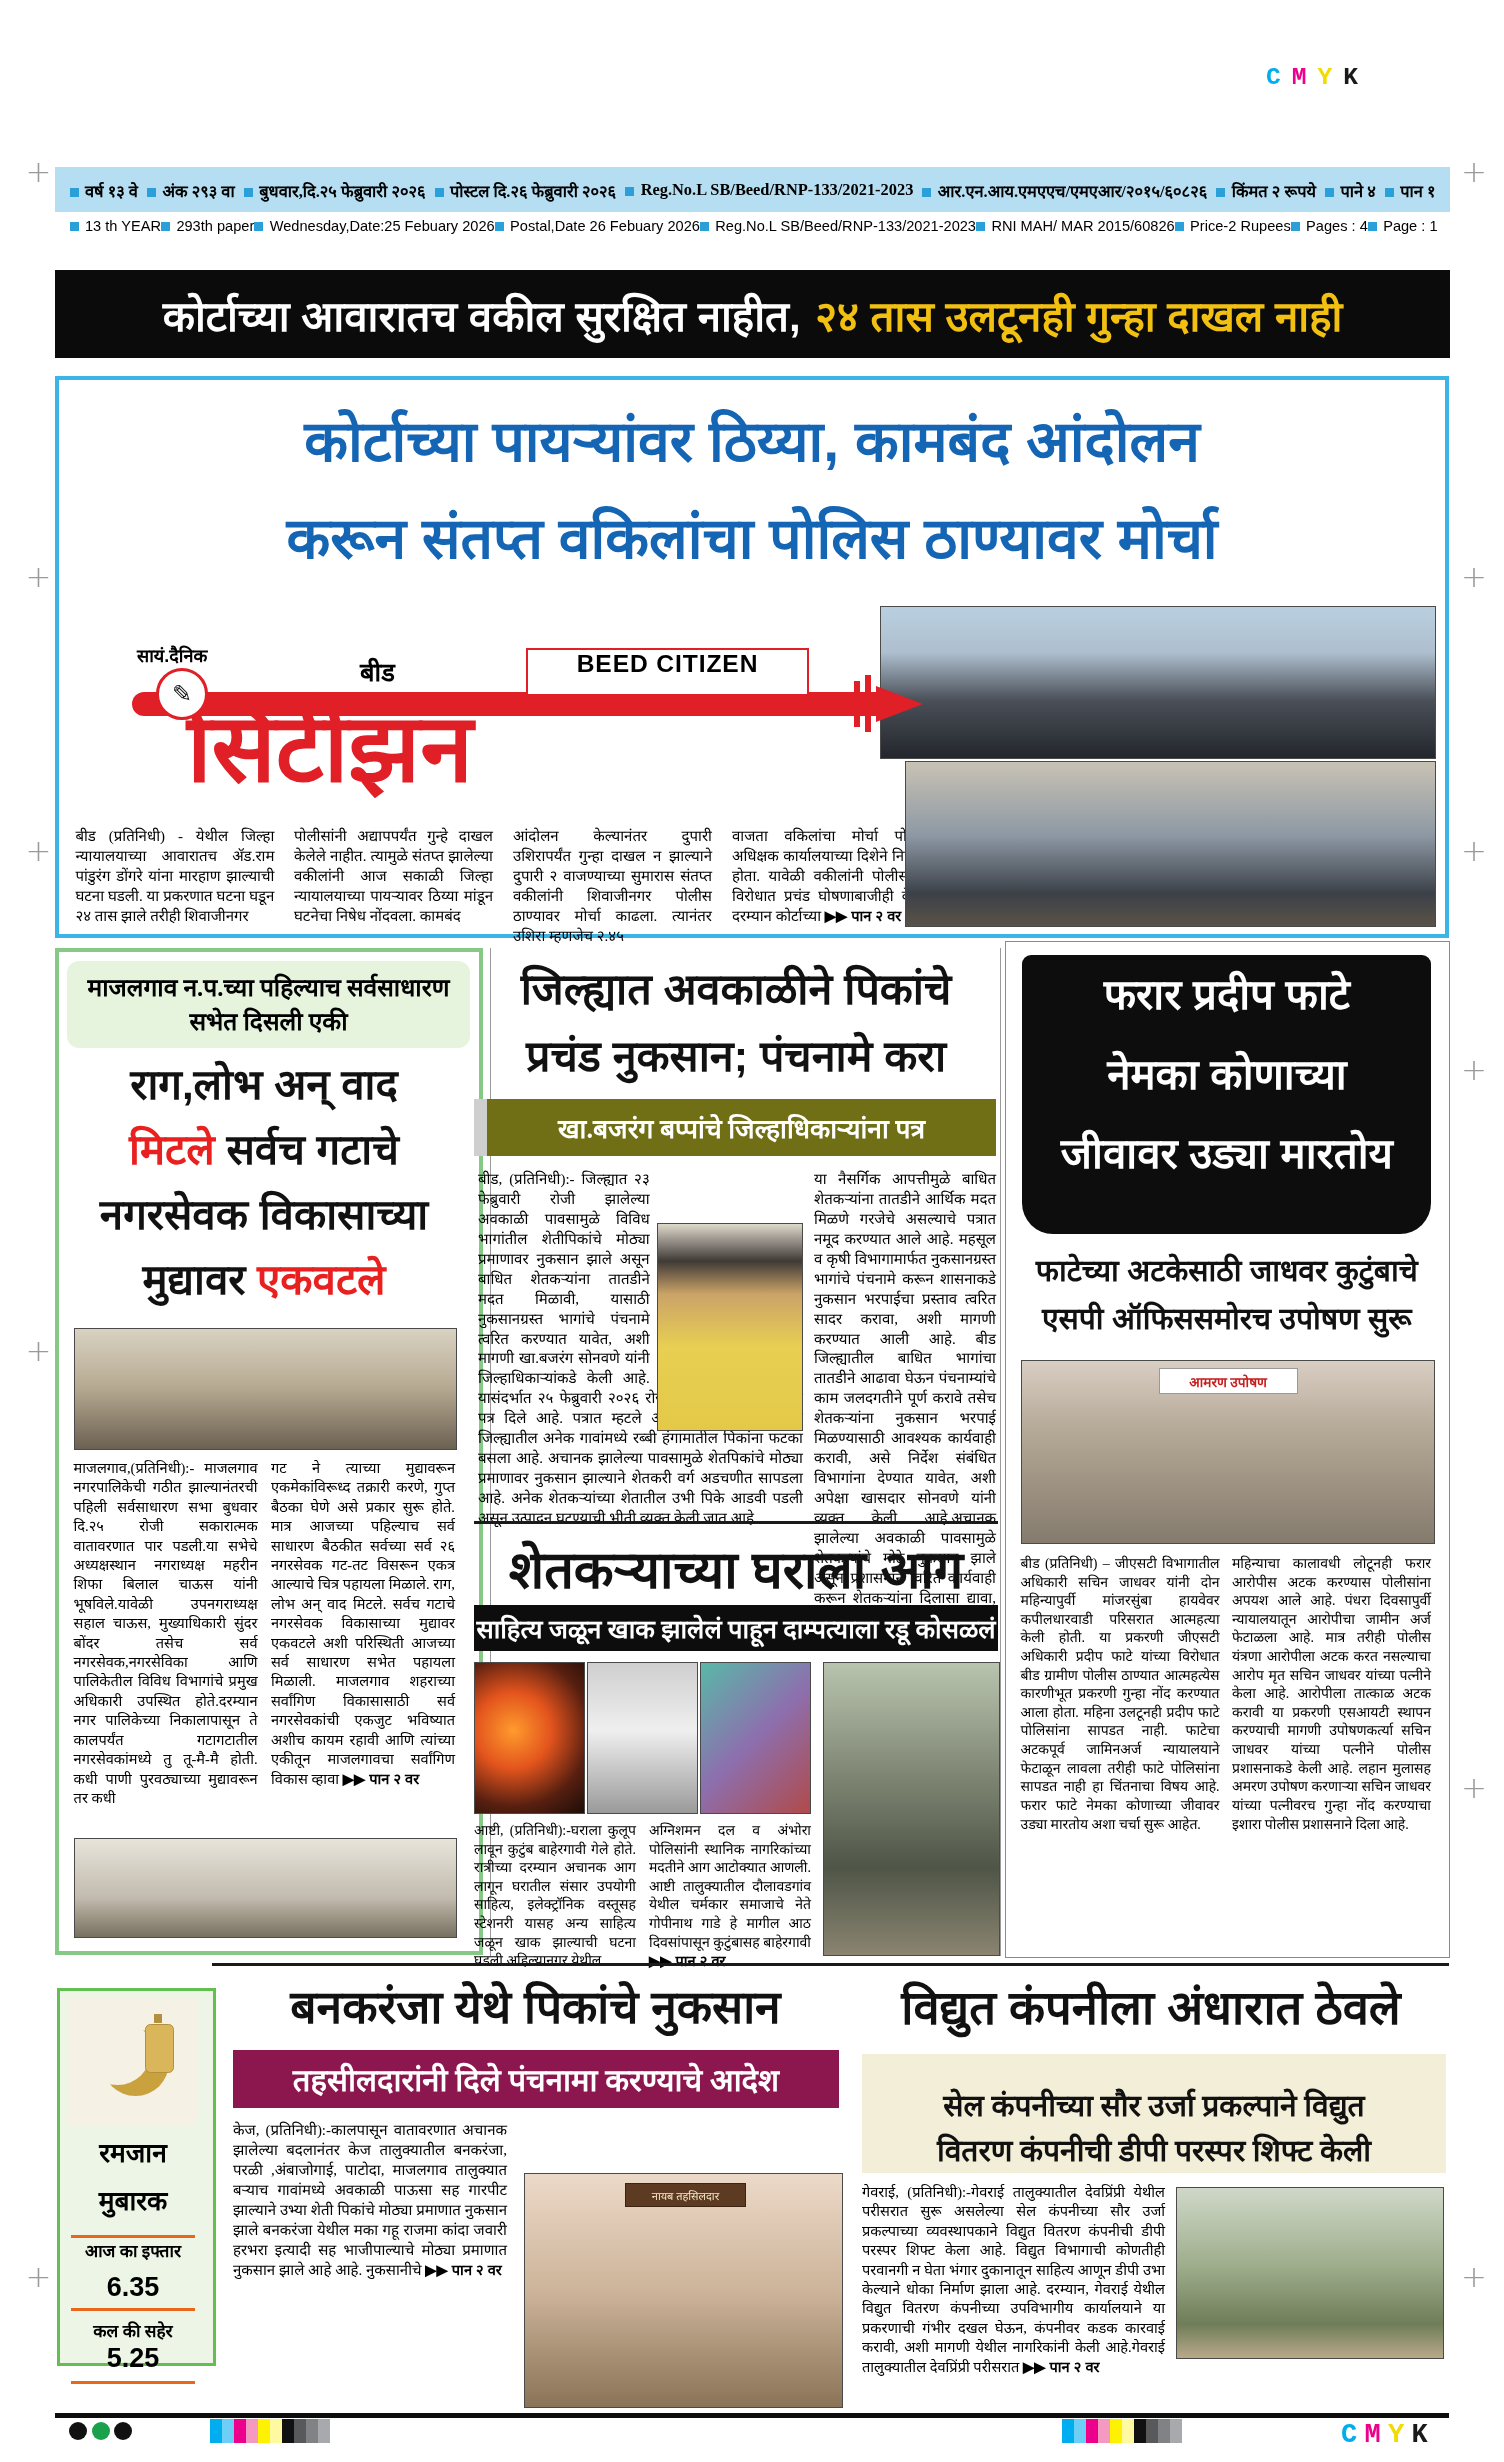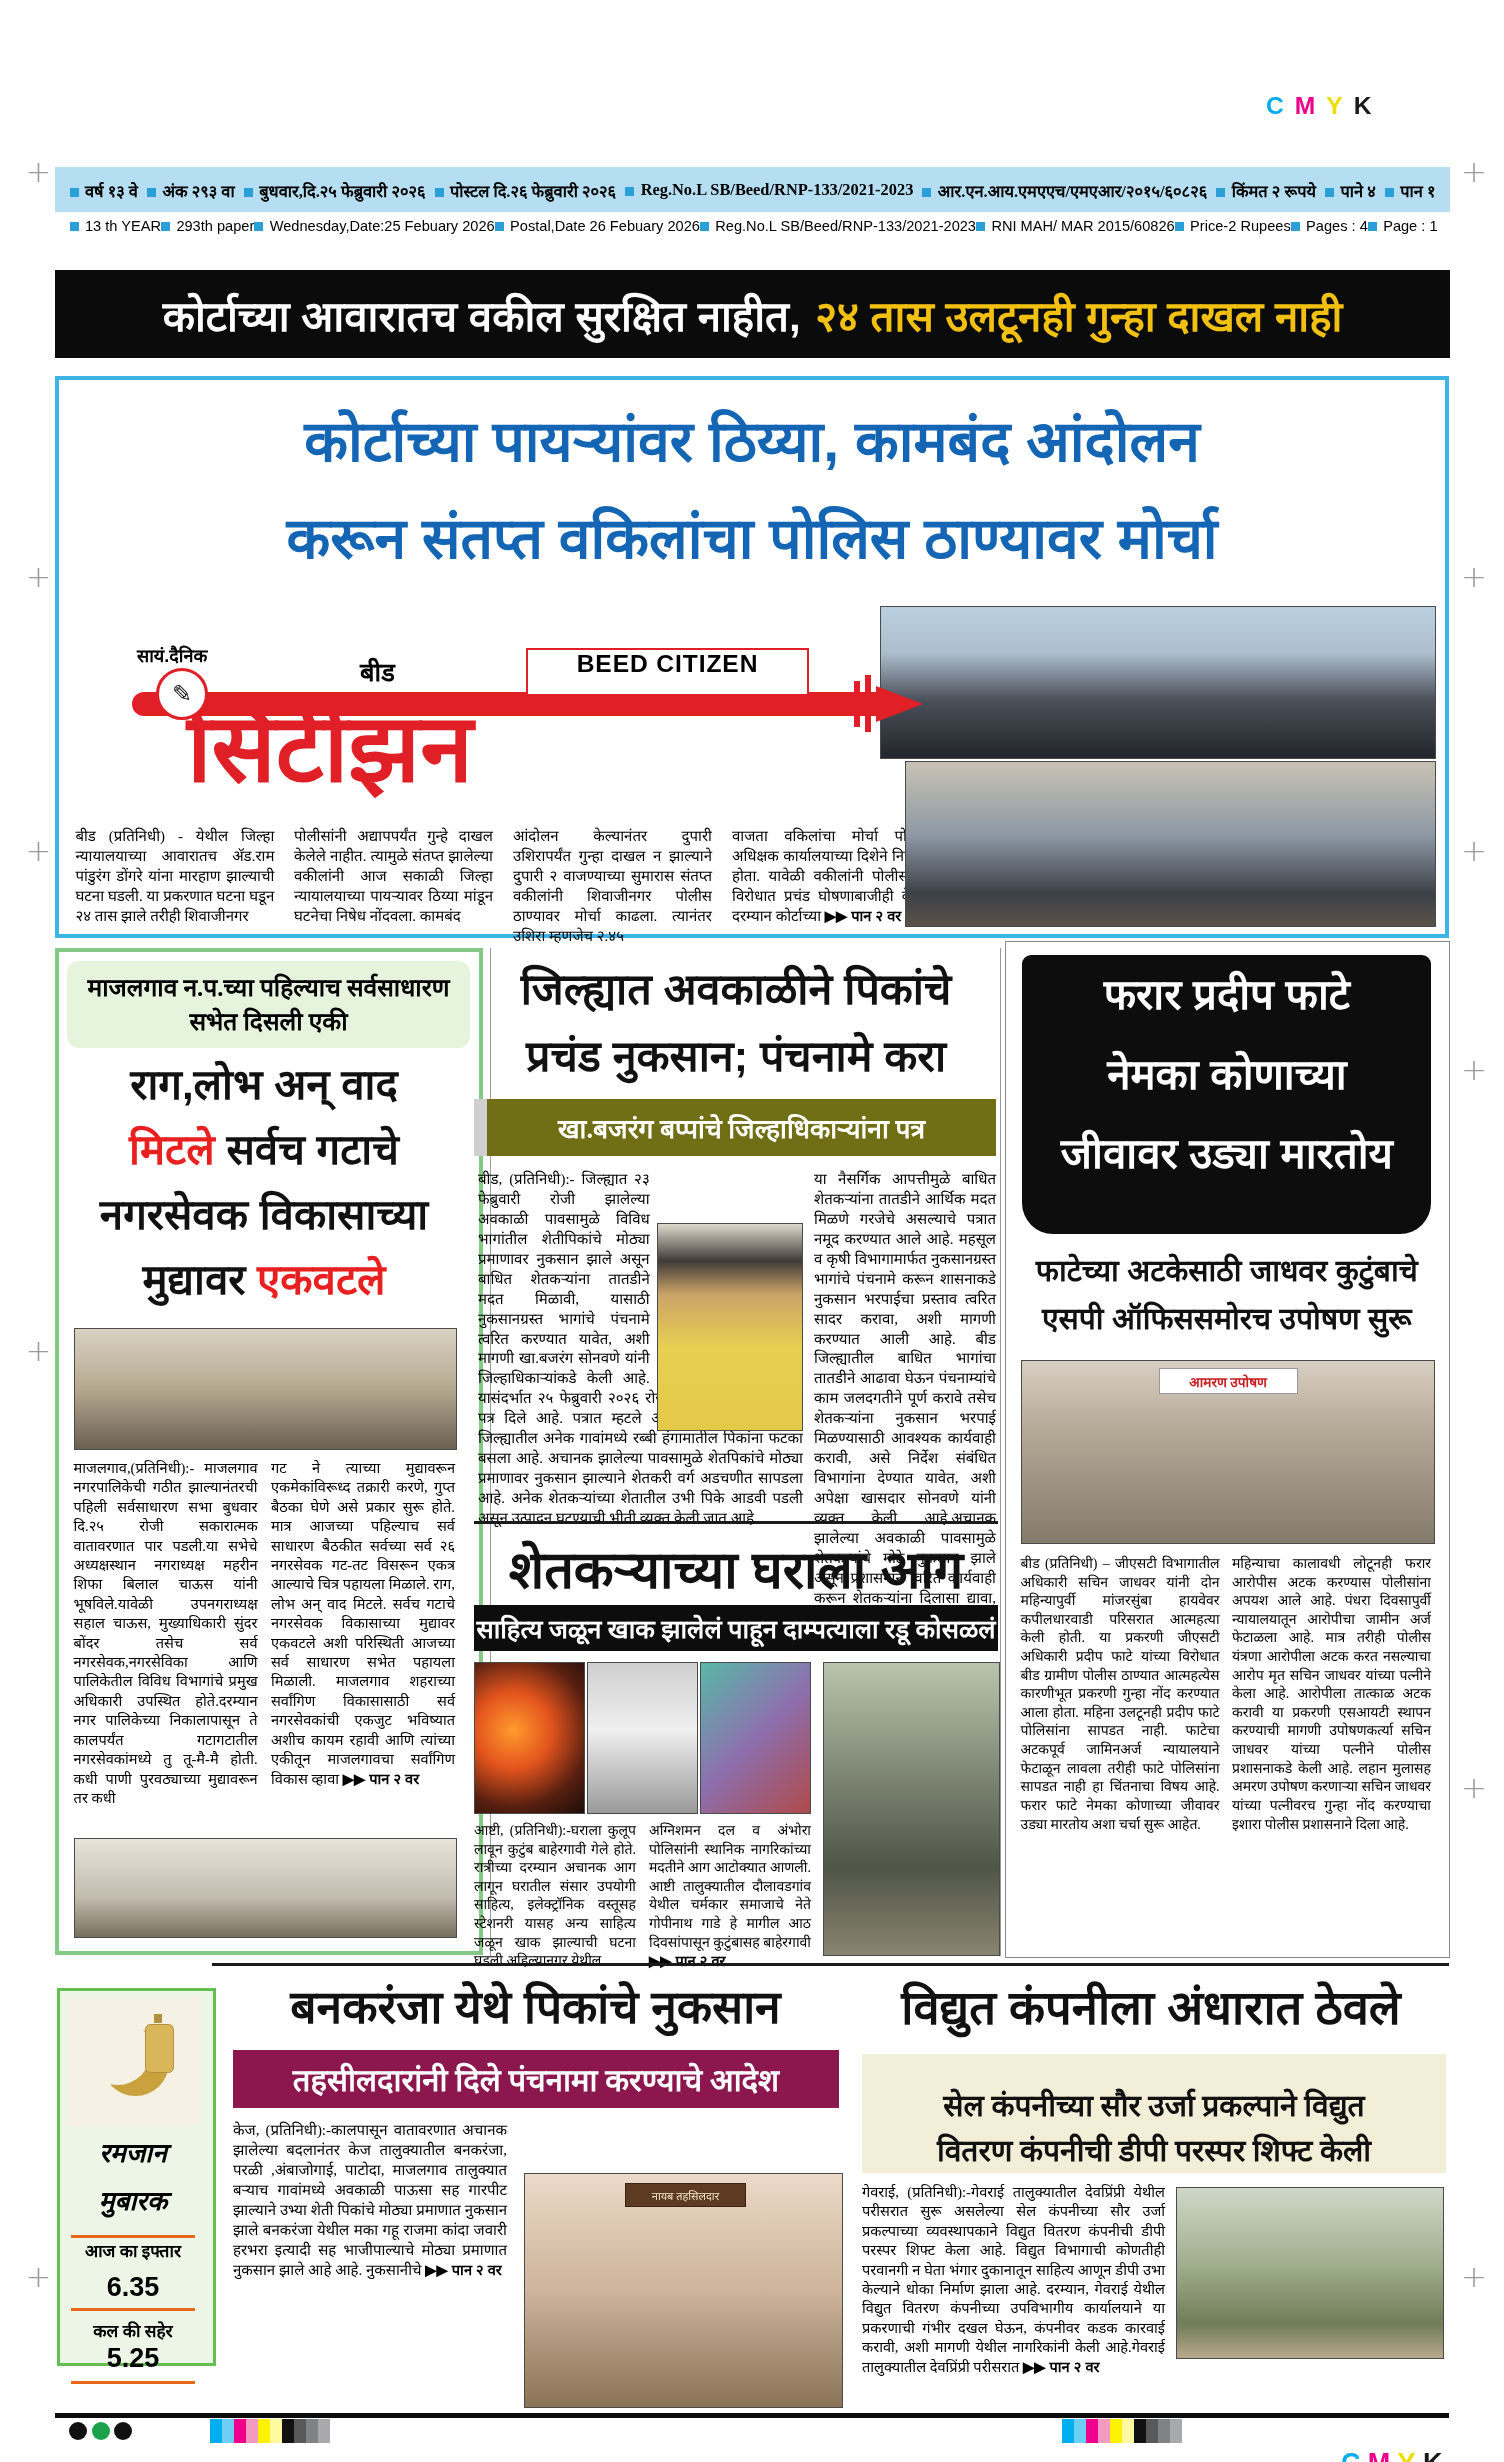"CMYK" .cmyk { font-family: Liberation Sans, sans-serif -> Liberation Mono, monospace; margin-top: 28px -> none }
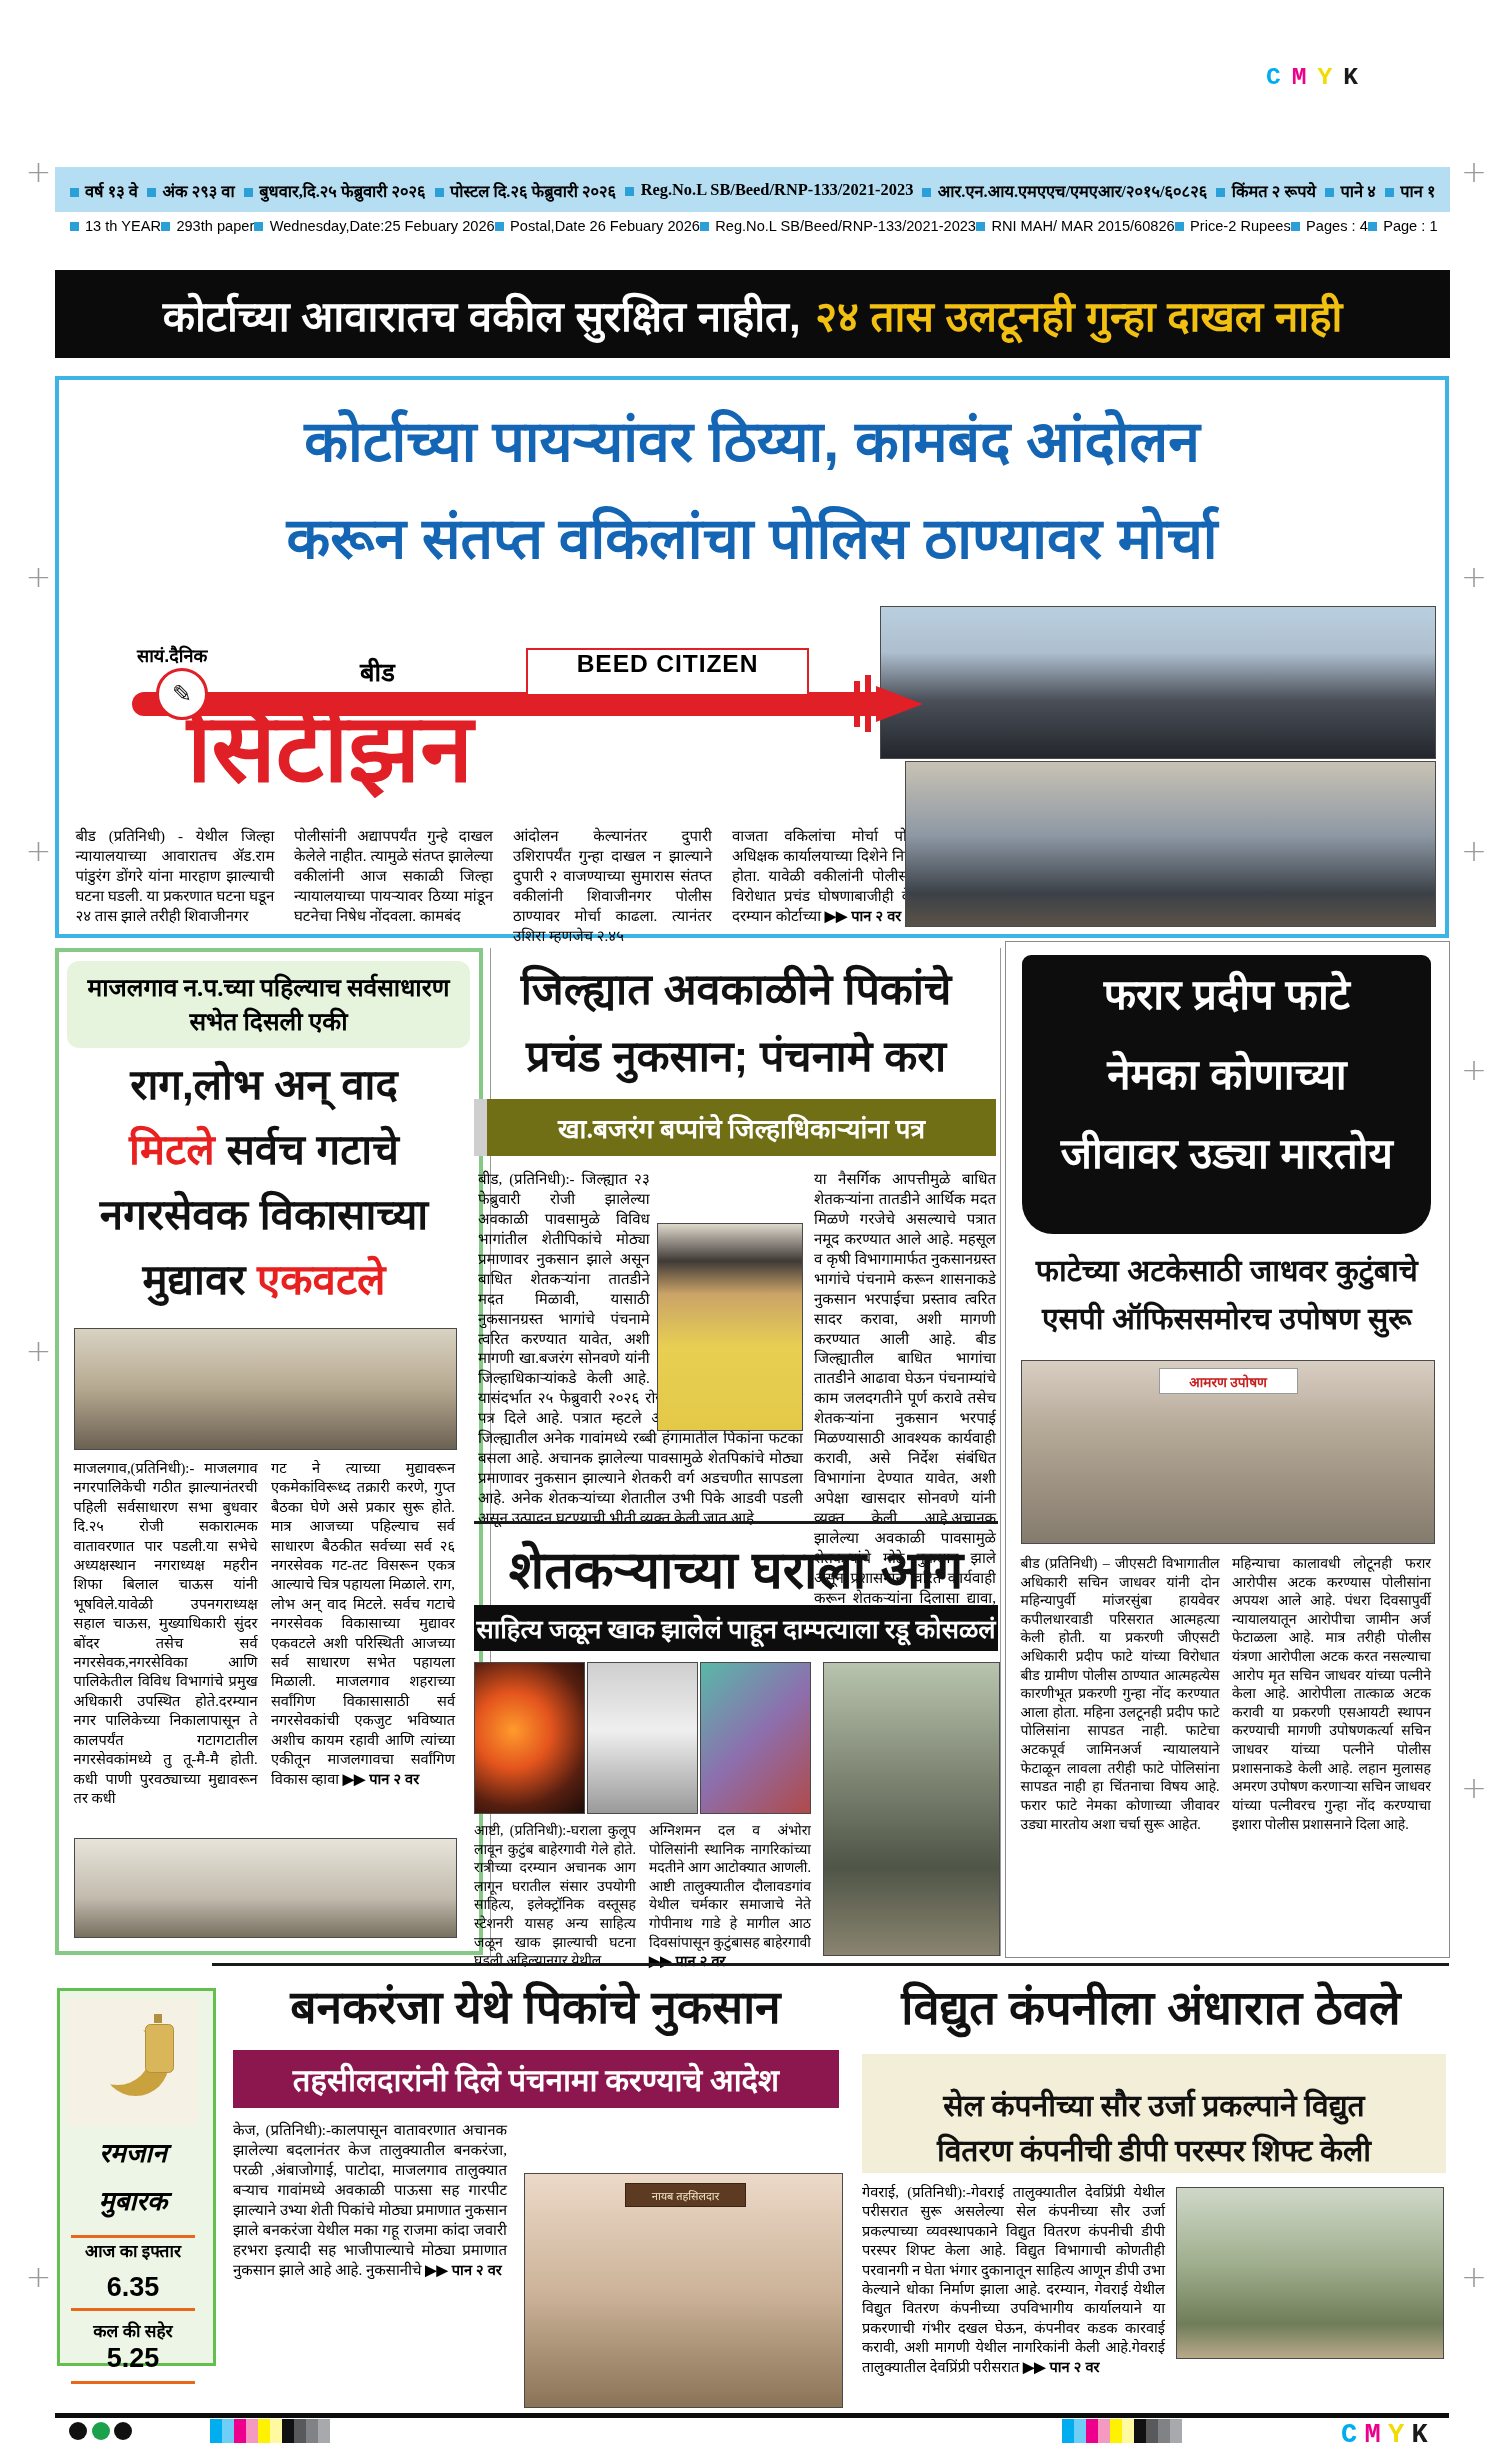"रमजान" div.abs { font-style: italic -> none }
